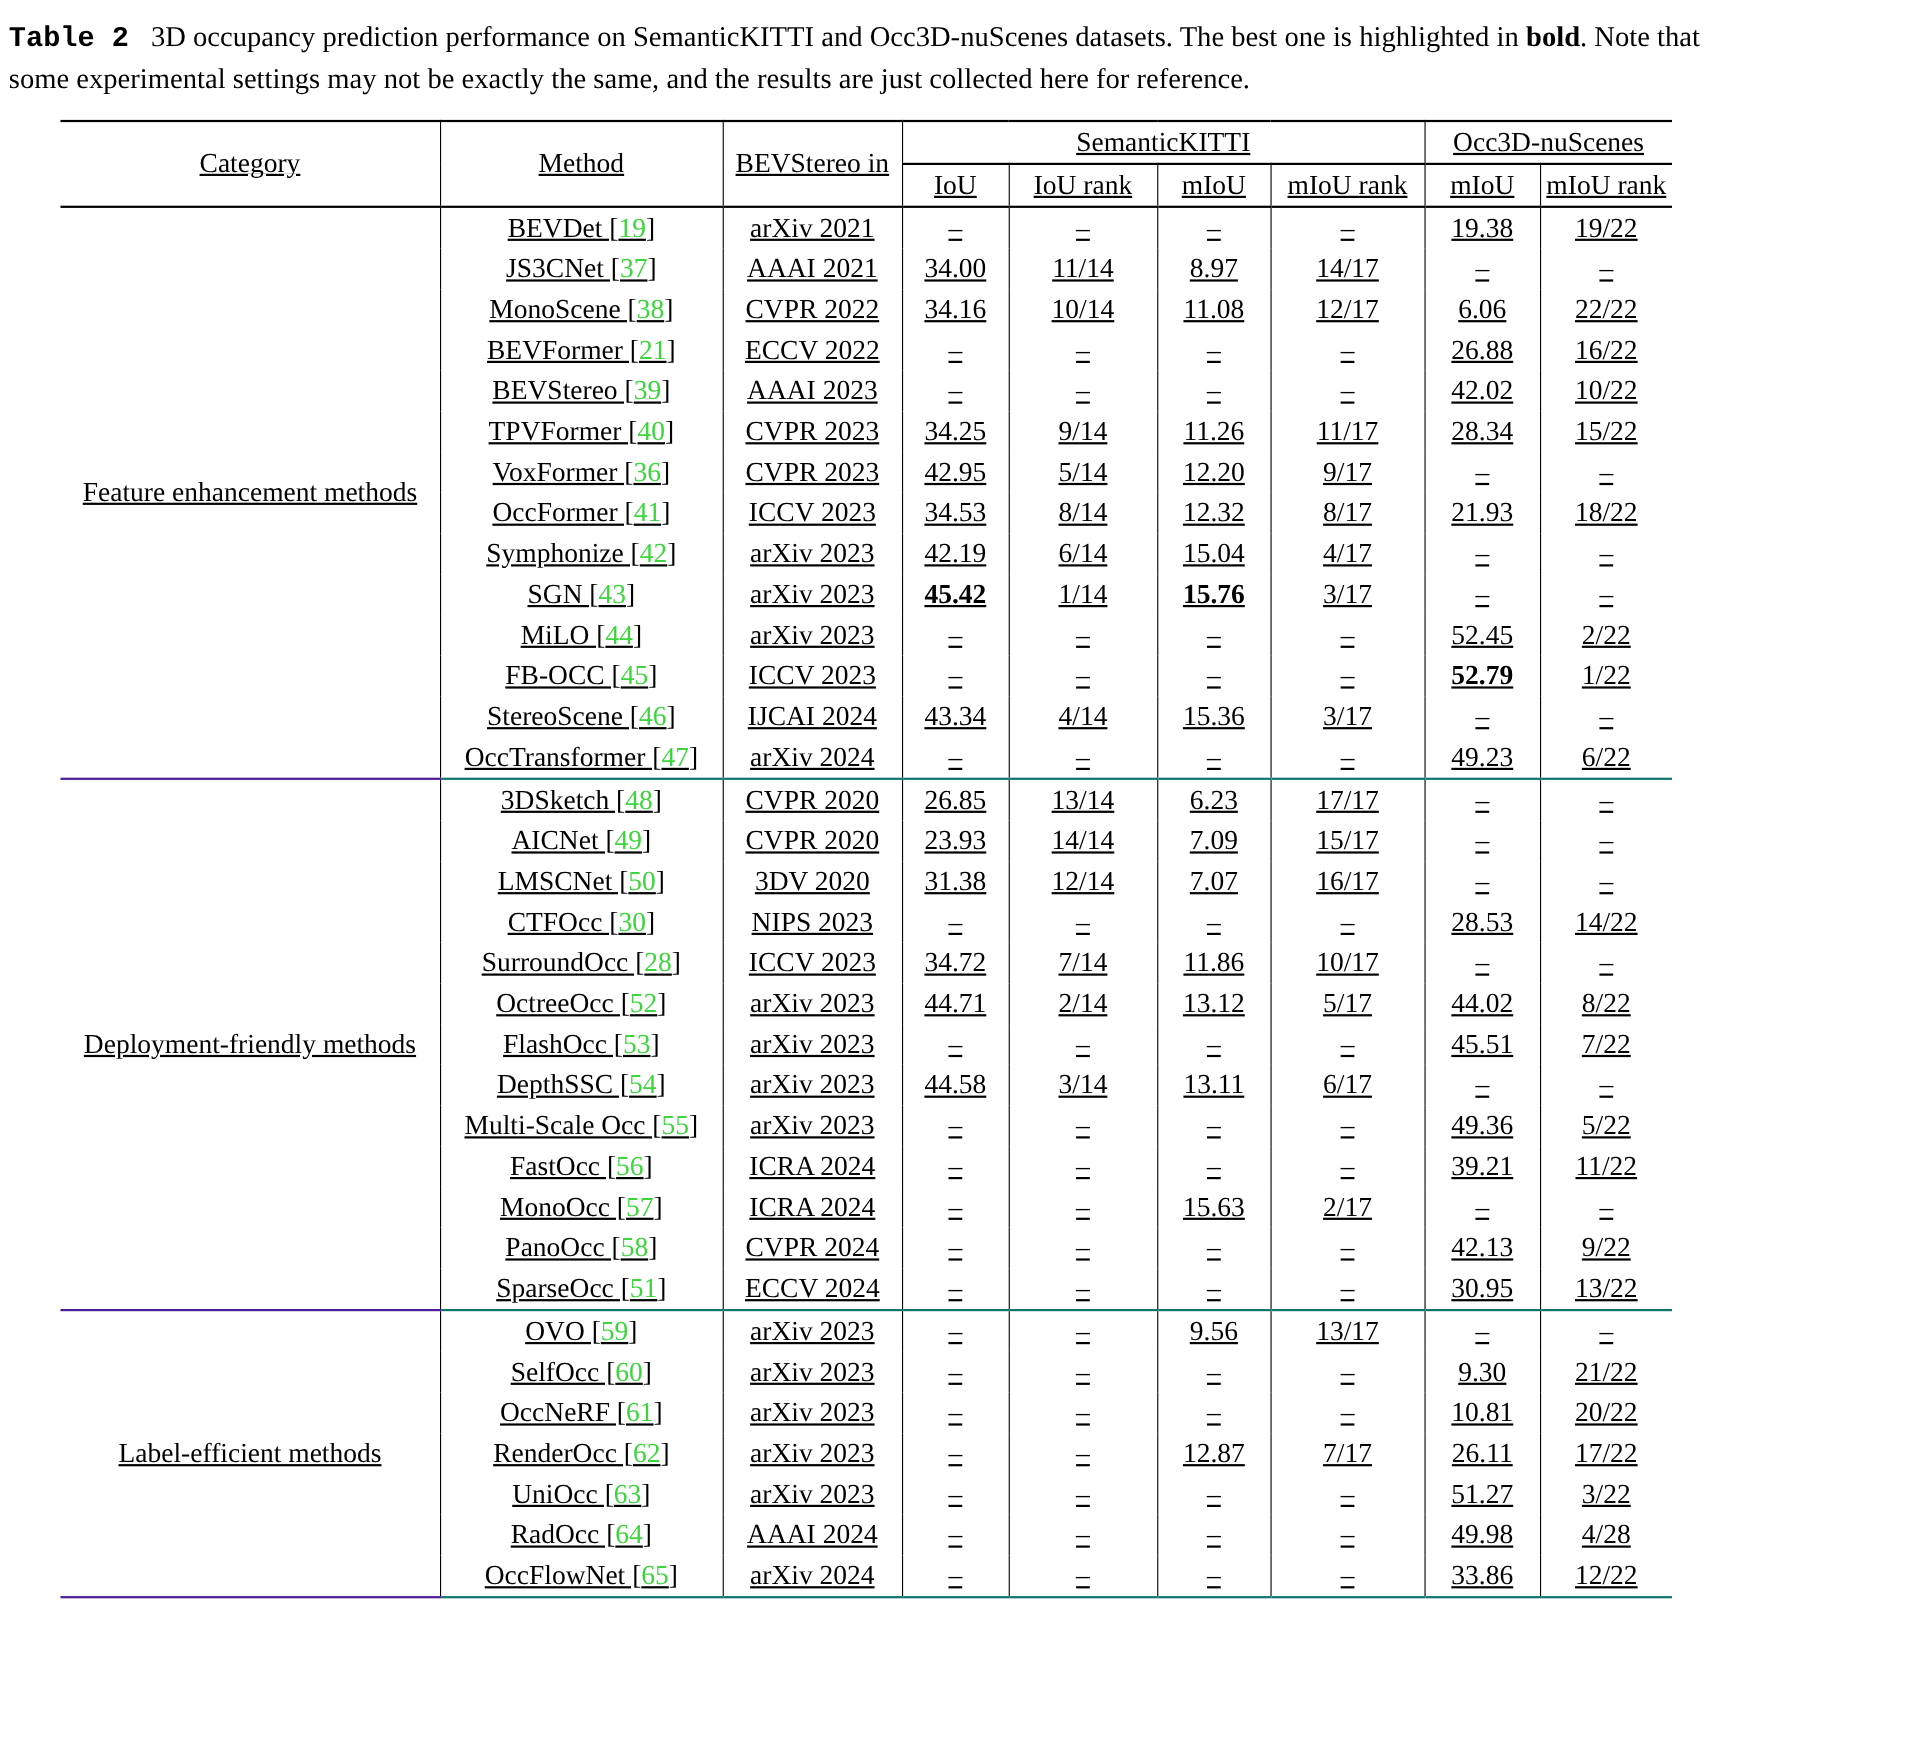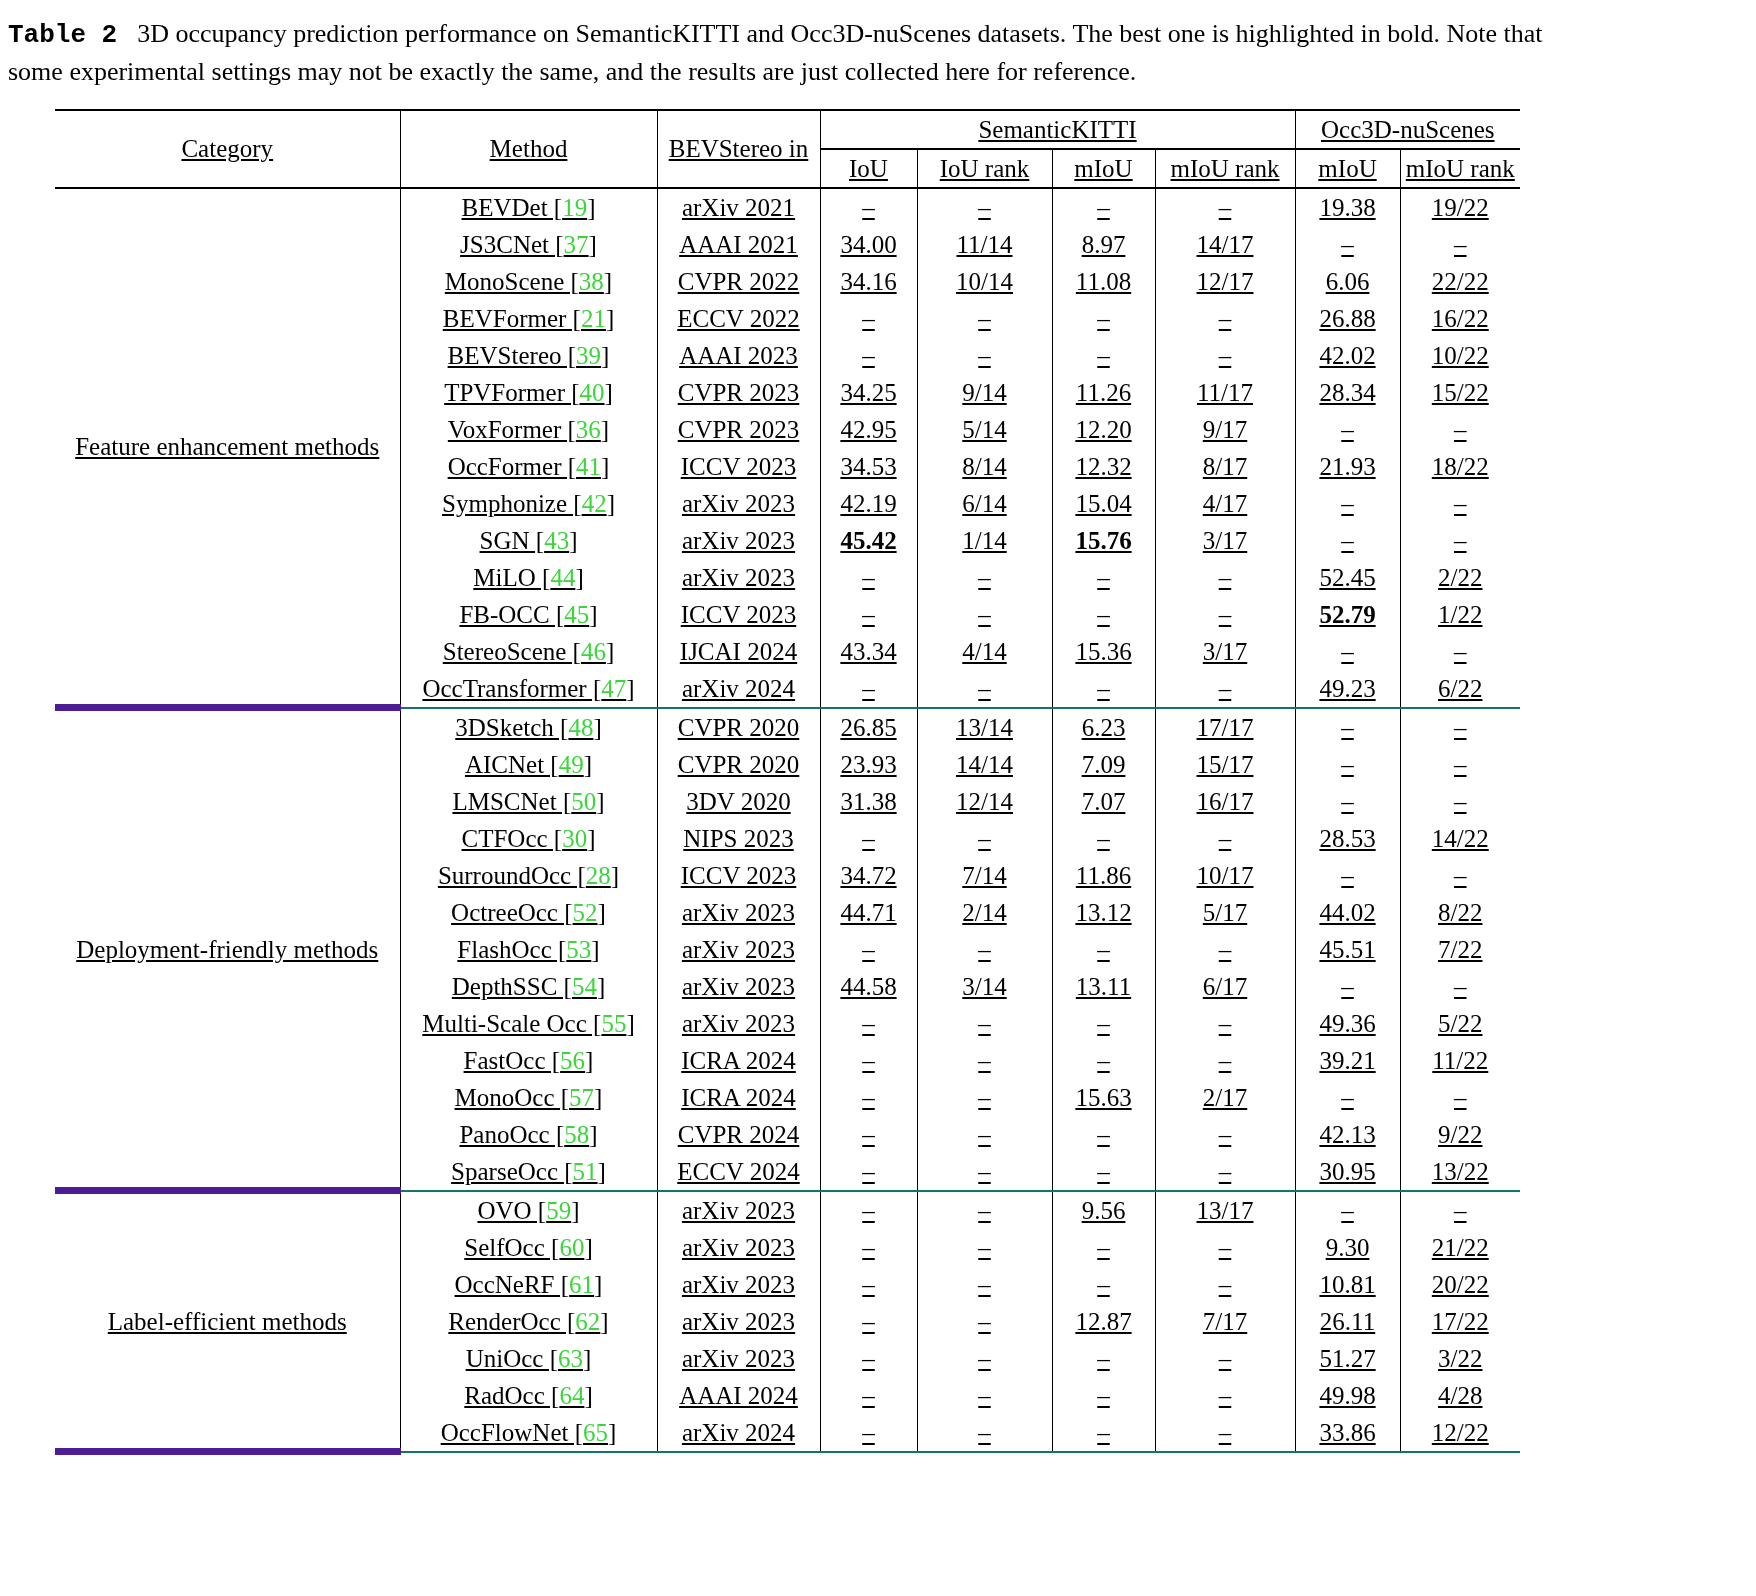"bold" .cap-bold { font-weight: normal -> bold }
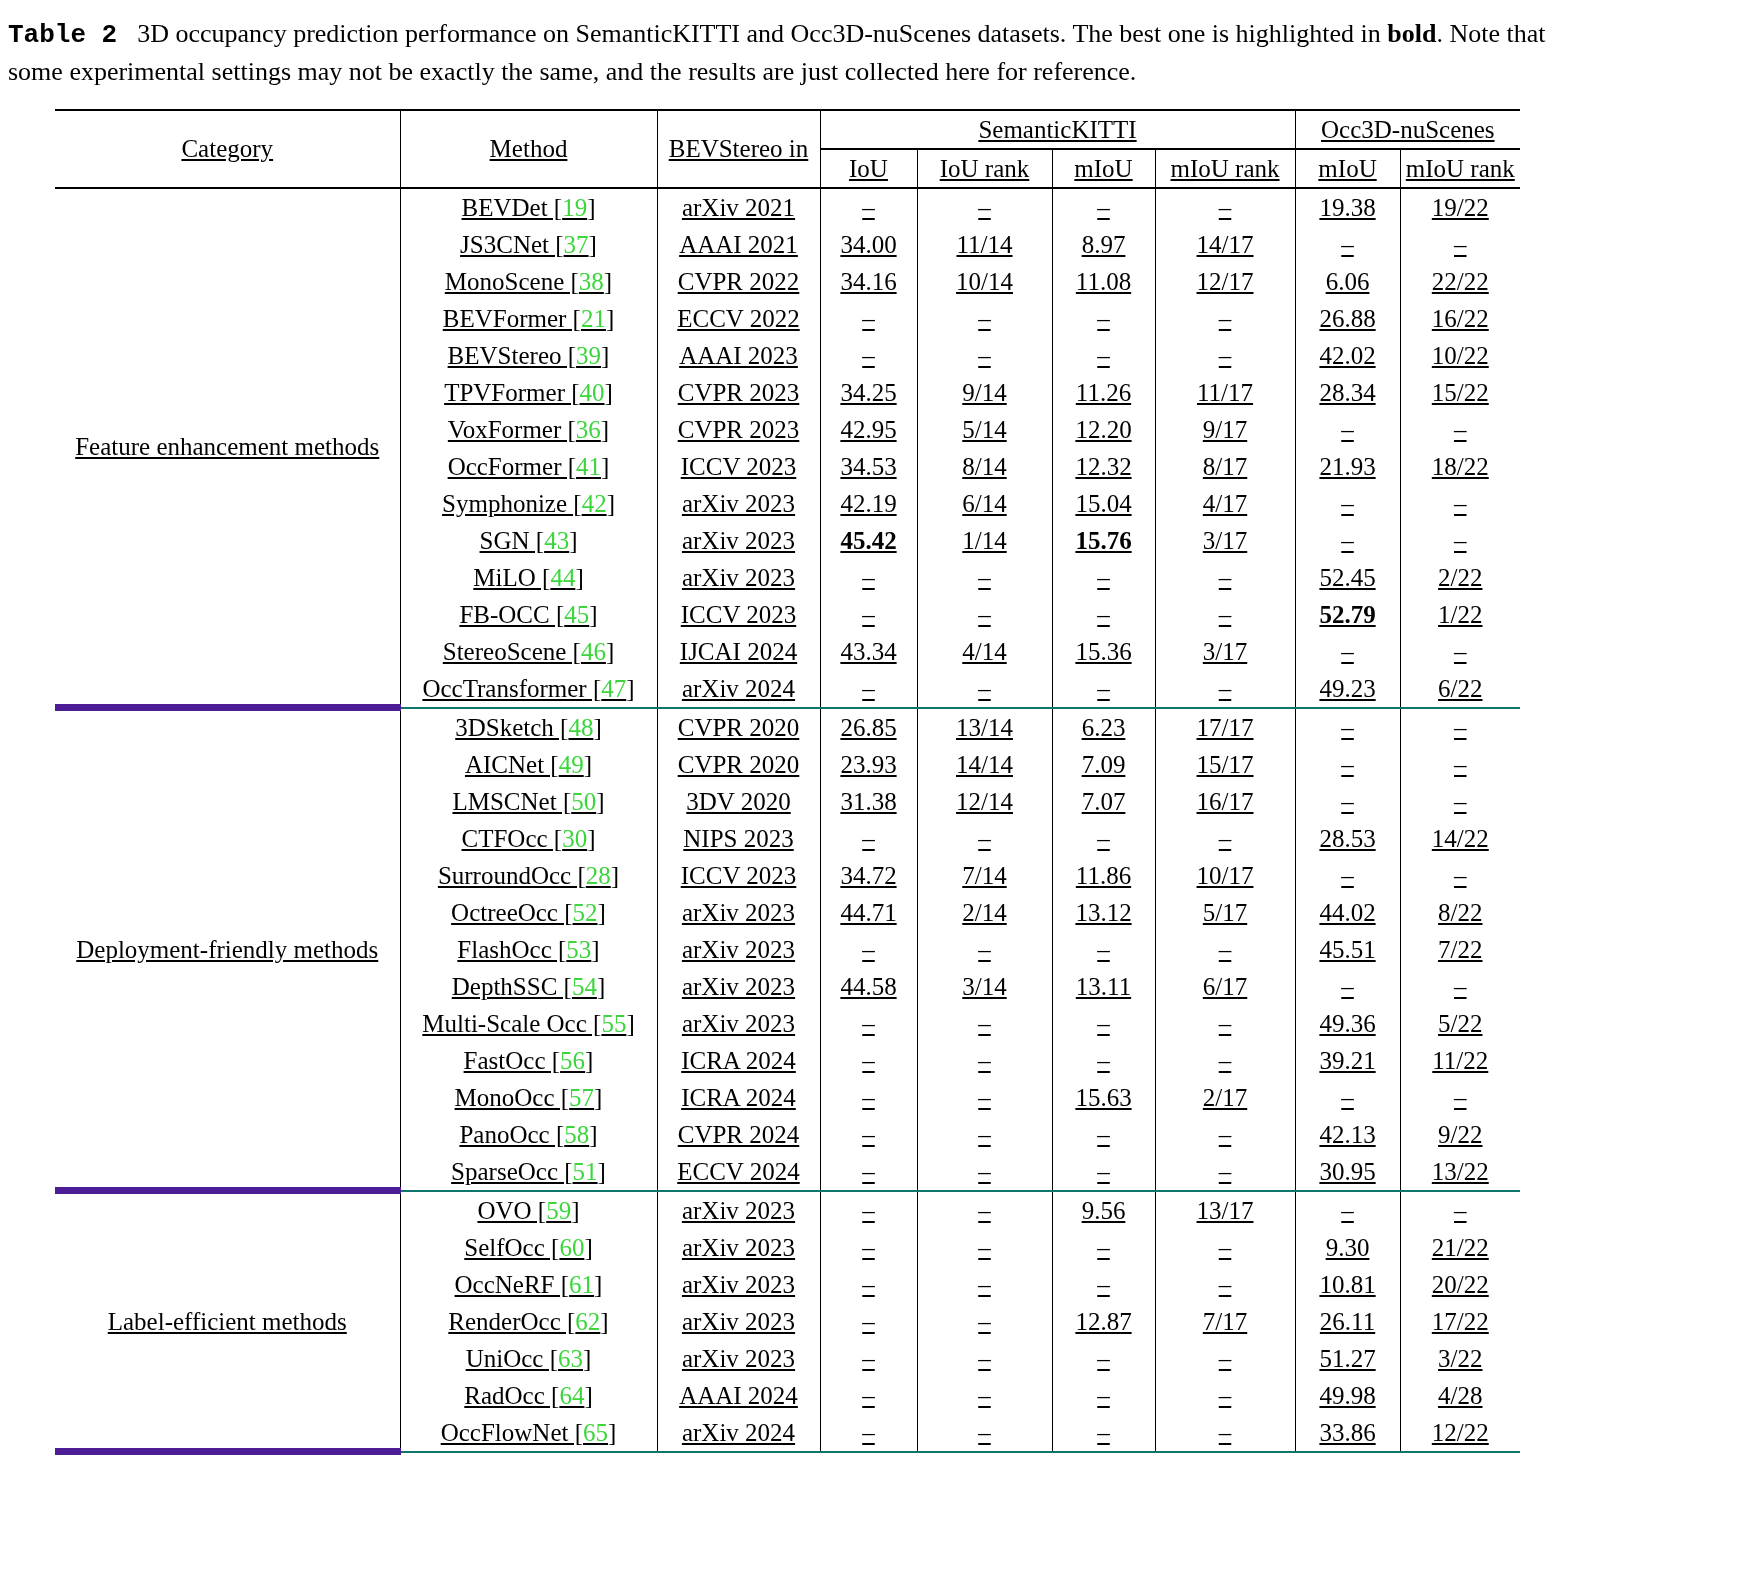"Feature enhancement methods" td.category-cell { border-bottom: 7px solid #4c1d95 -> 2px solid #4c1d95 }
